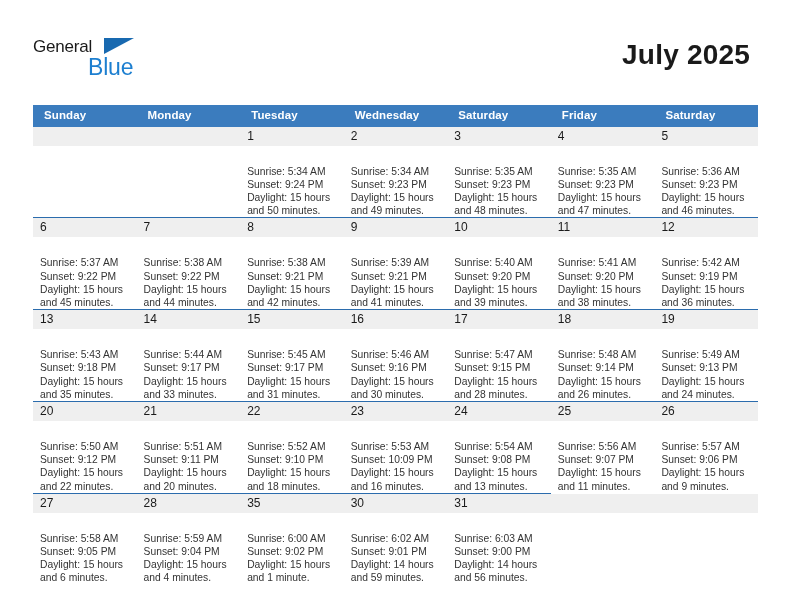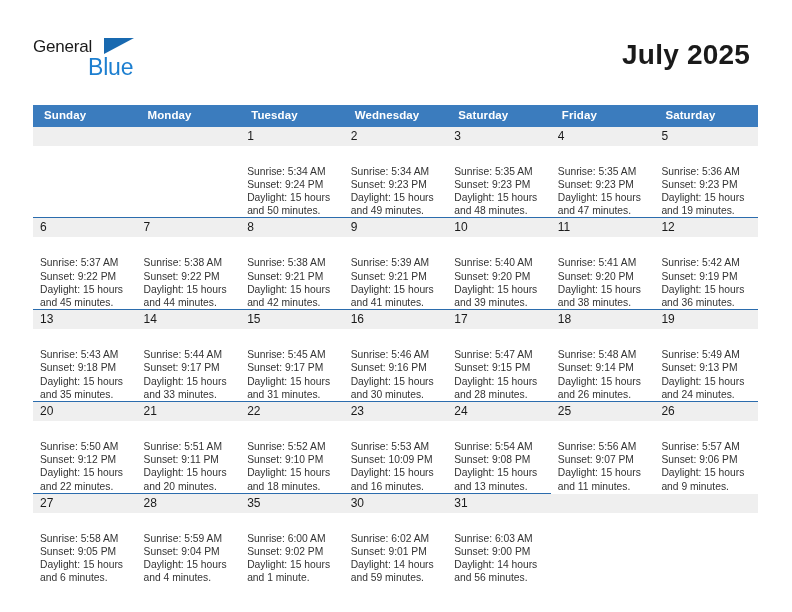"and 19 minutes." div { text: 19 -> 46 }
